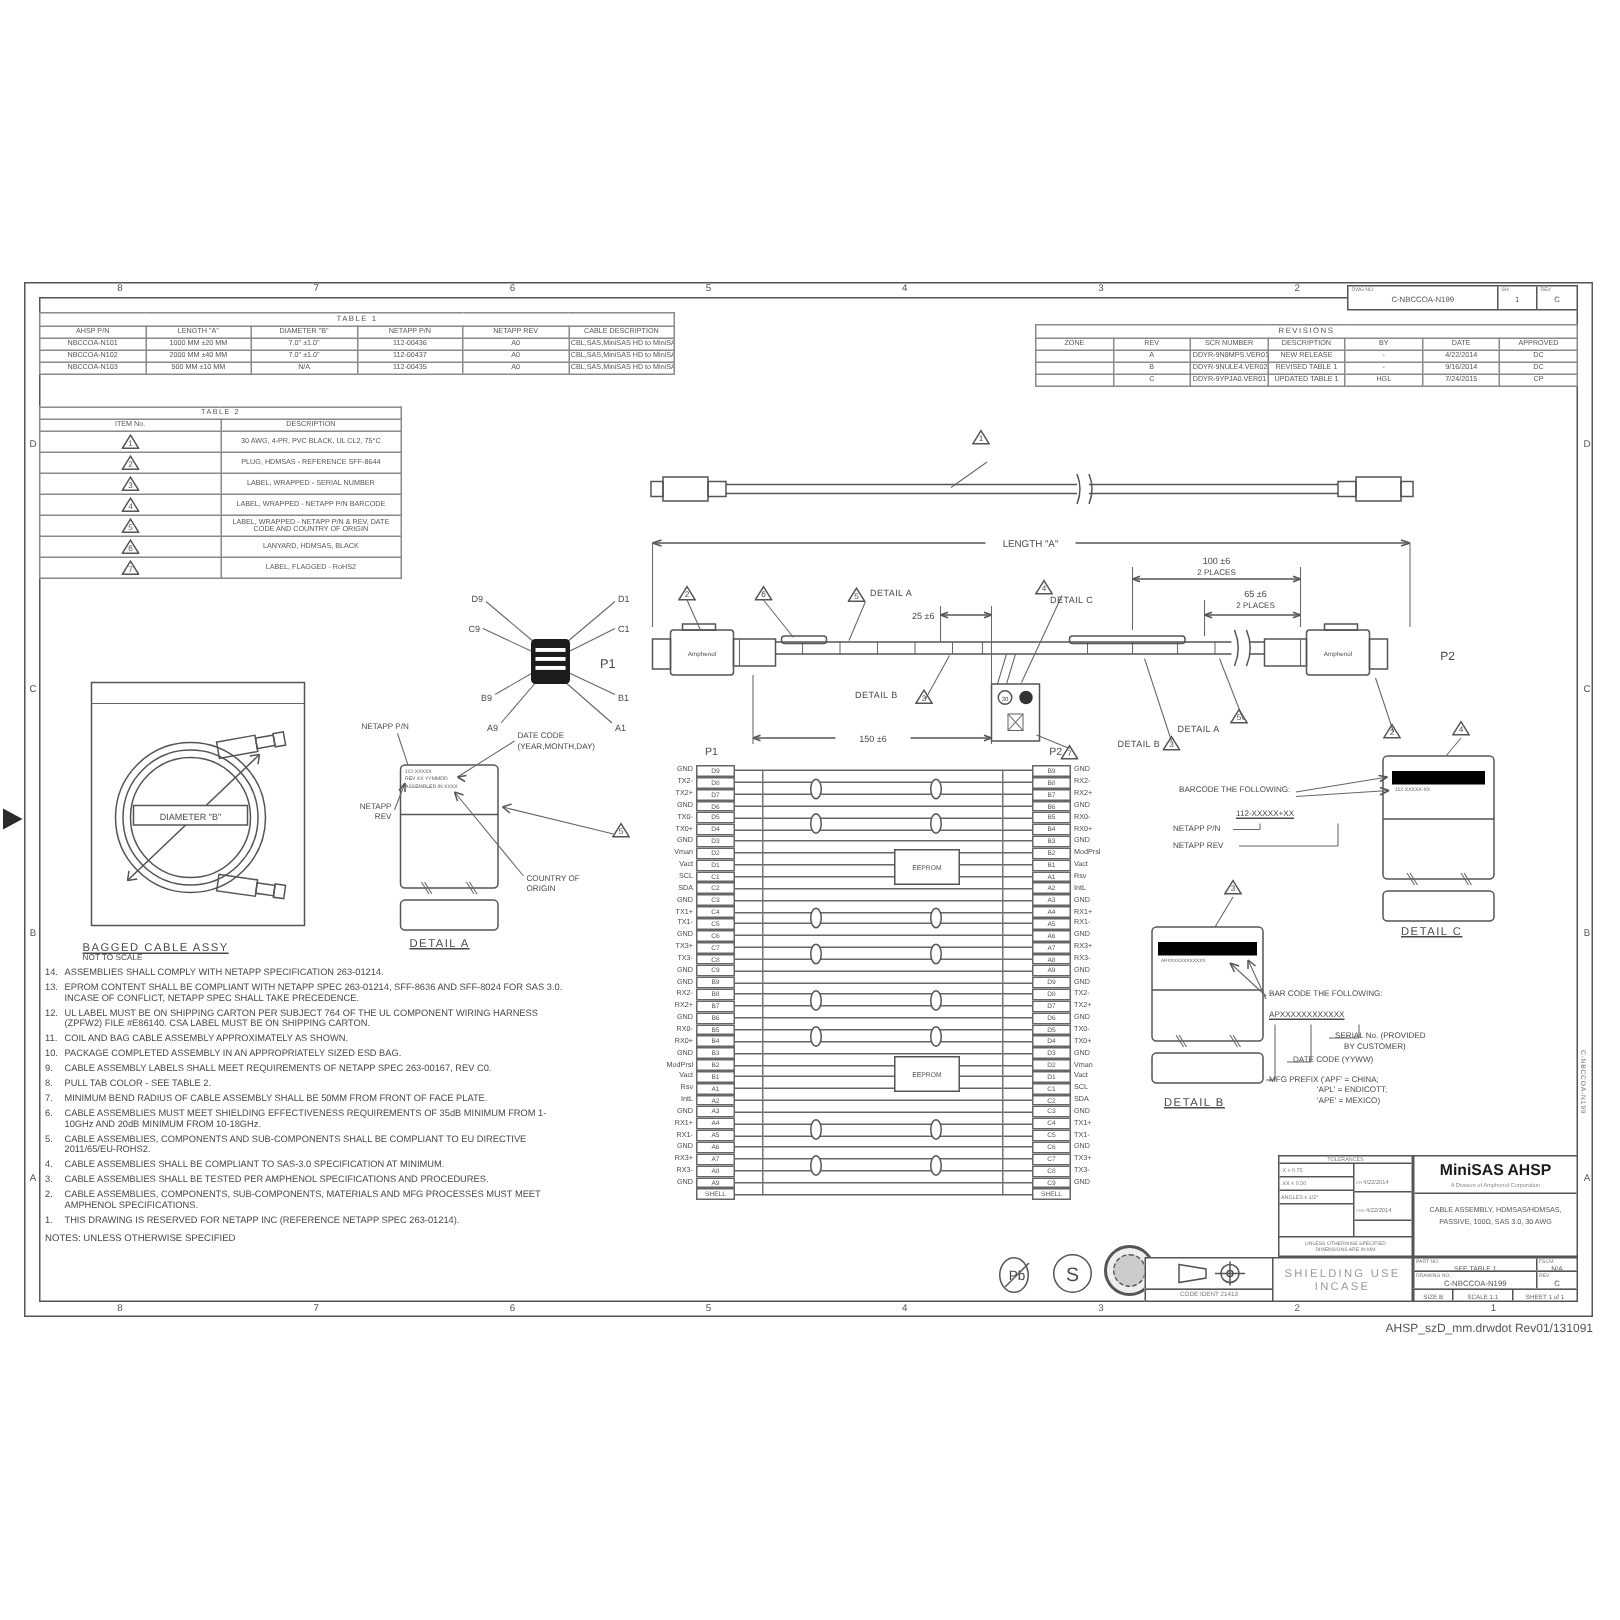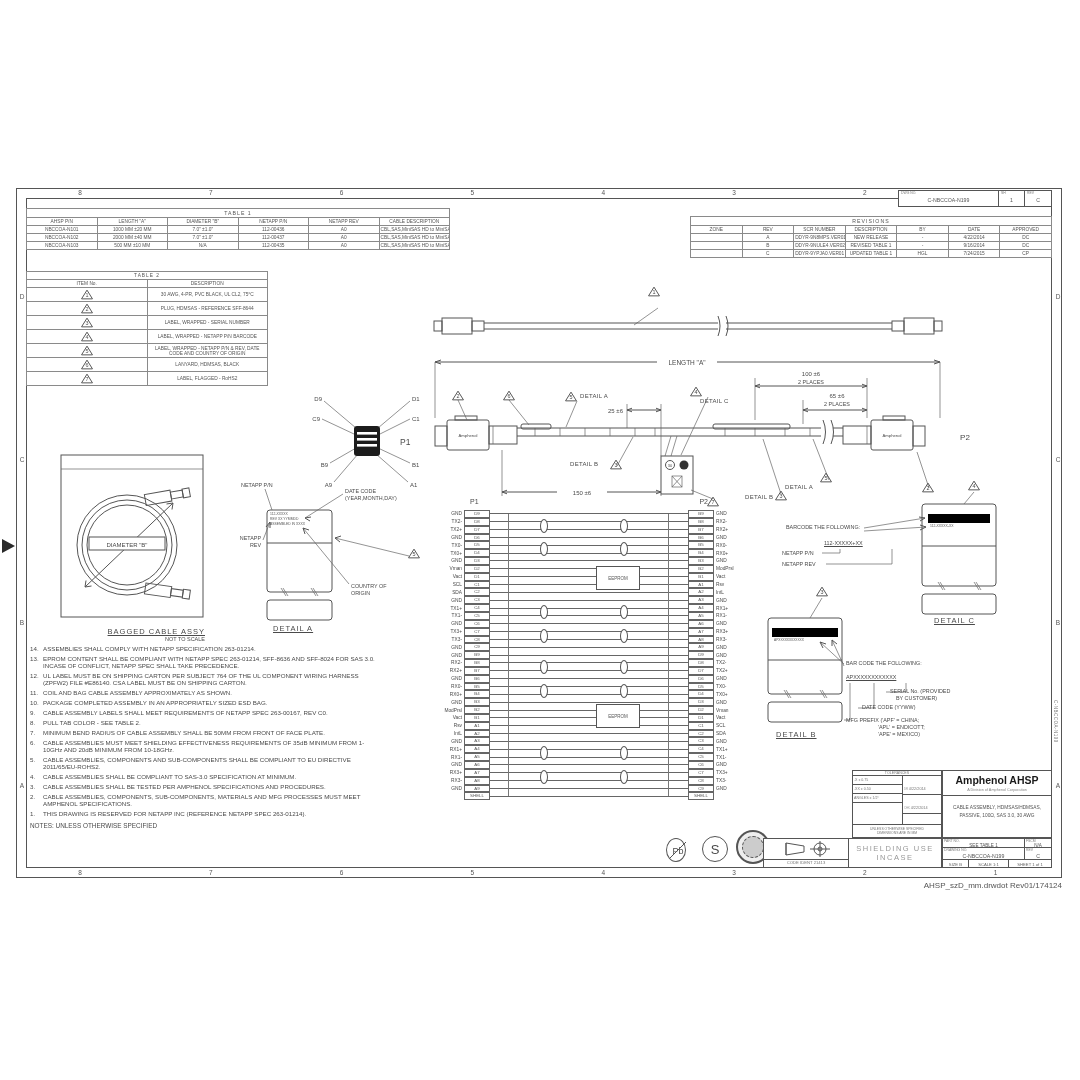"BAGGED CABLE ASSY" div.abs { text-align: right -> left }
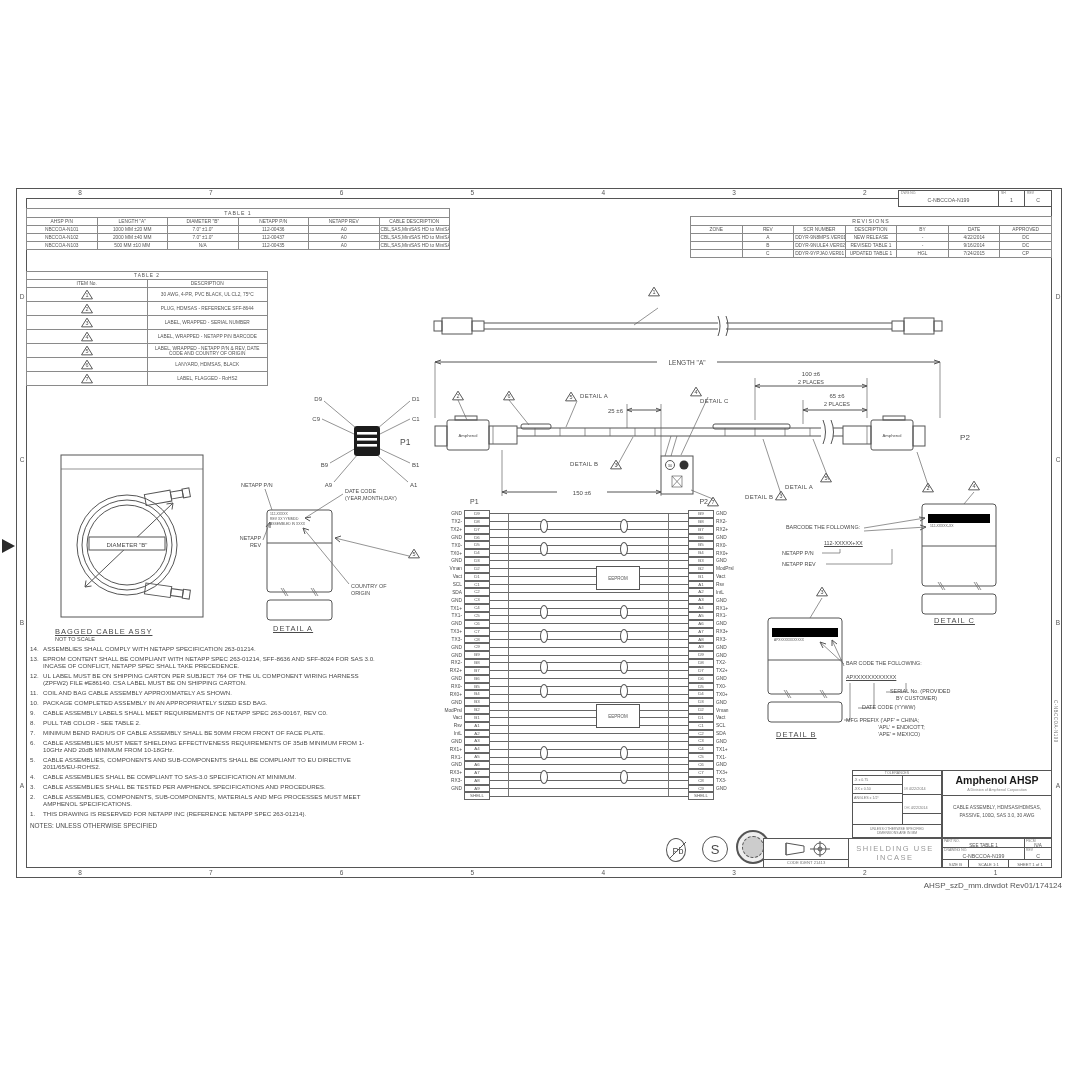"Amphenol AHSP" div { text: Amphenol -> MiniSAS }
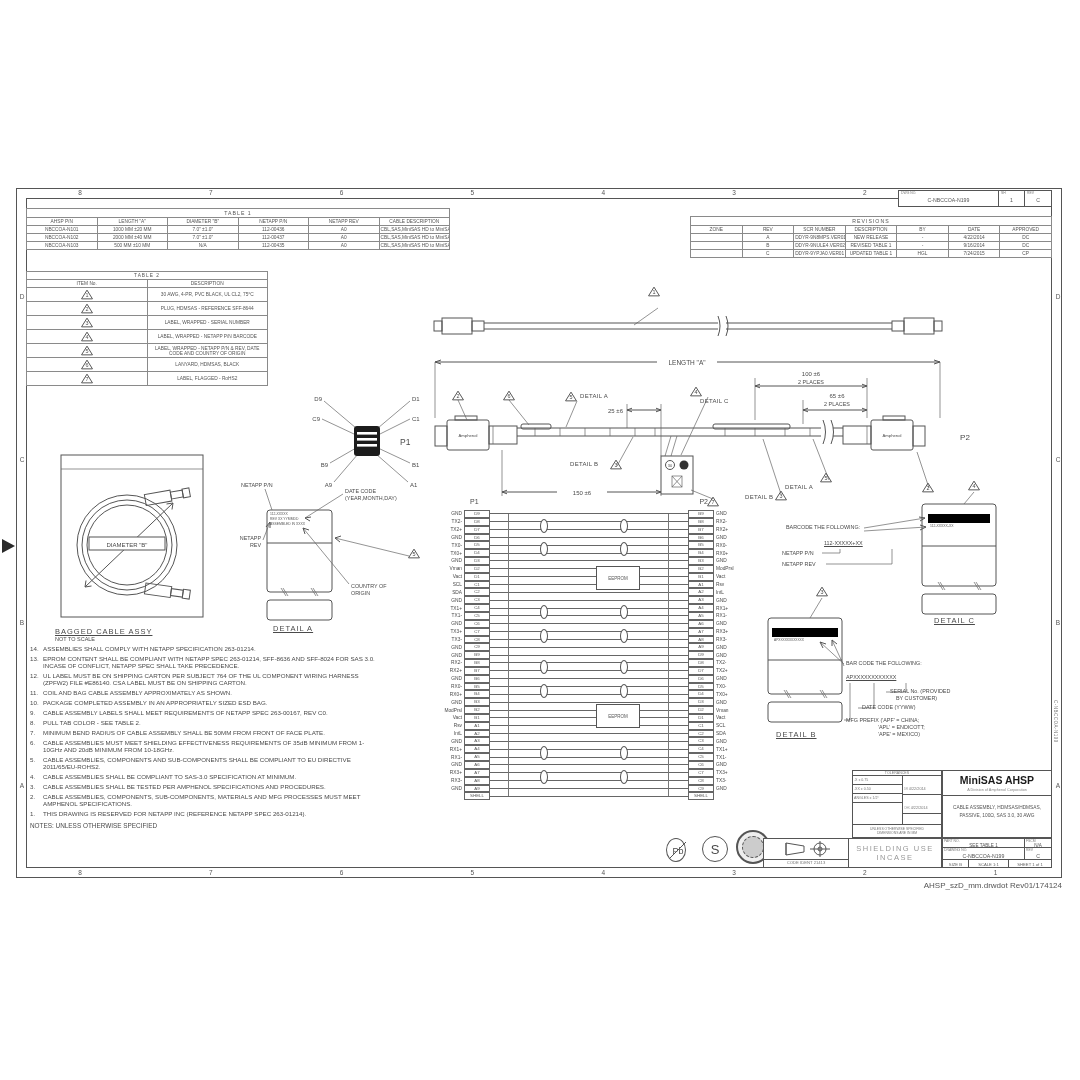"AHSP_szD_mm.drwdot Rev01/174124" div { text: Rev01/174124 -> Rev01/131091 }
